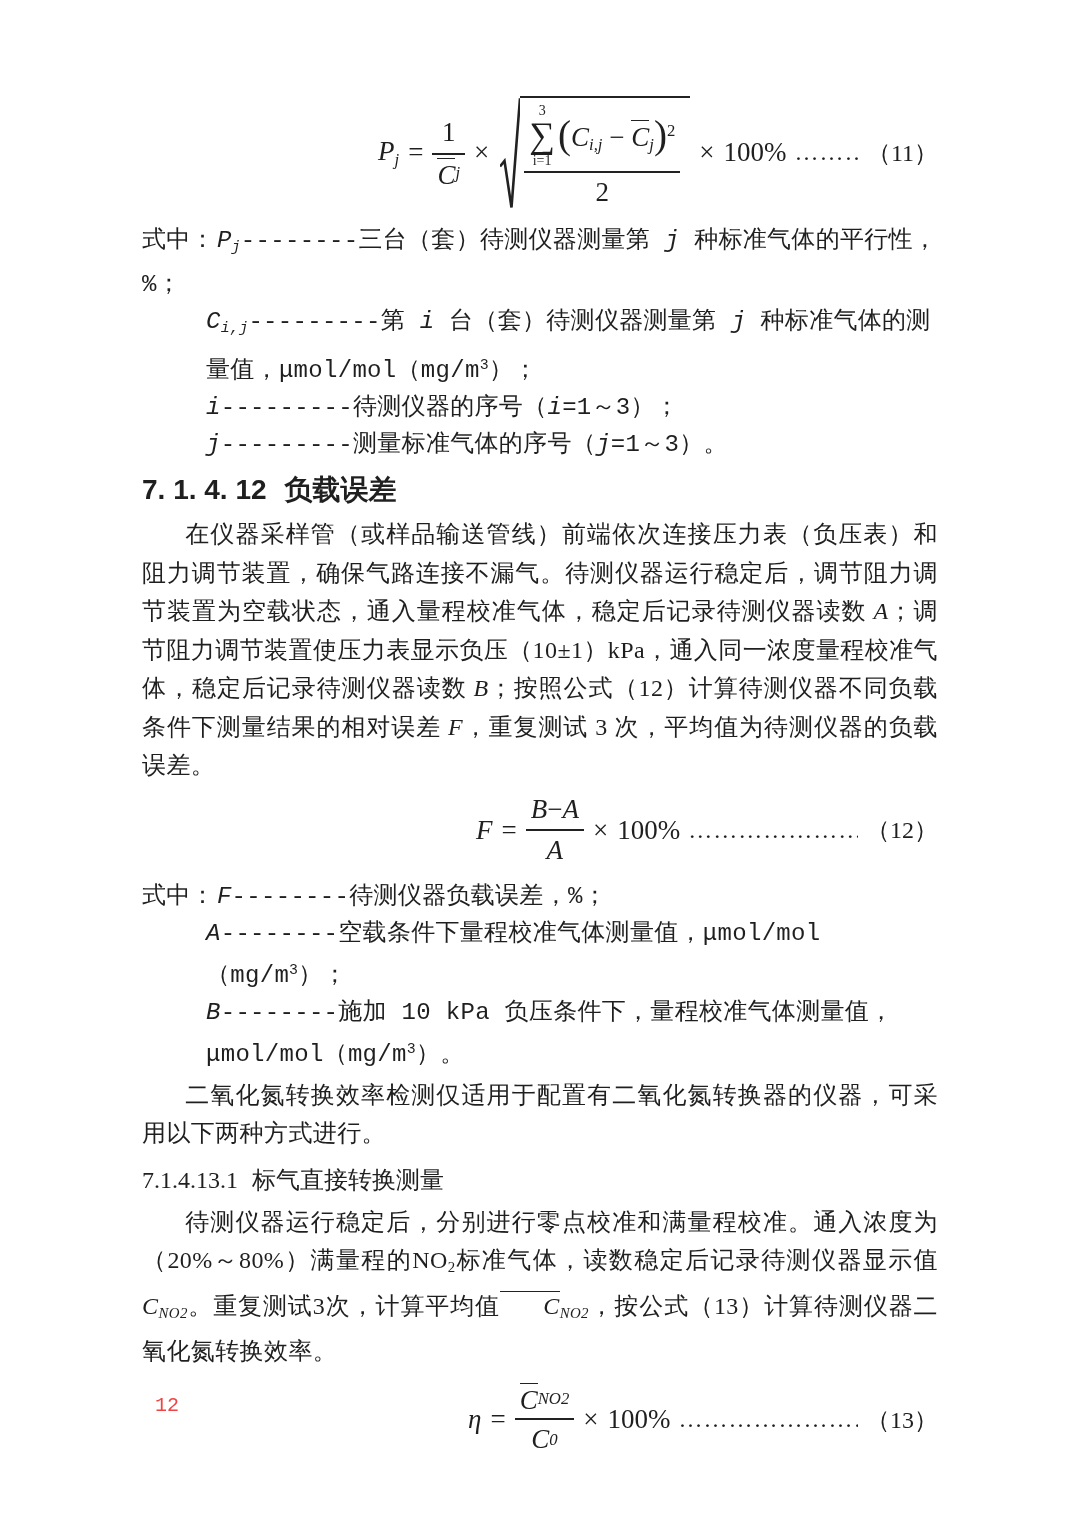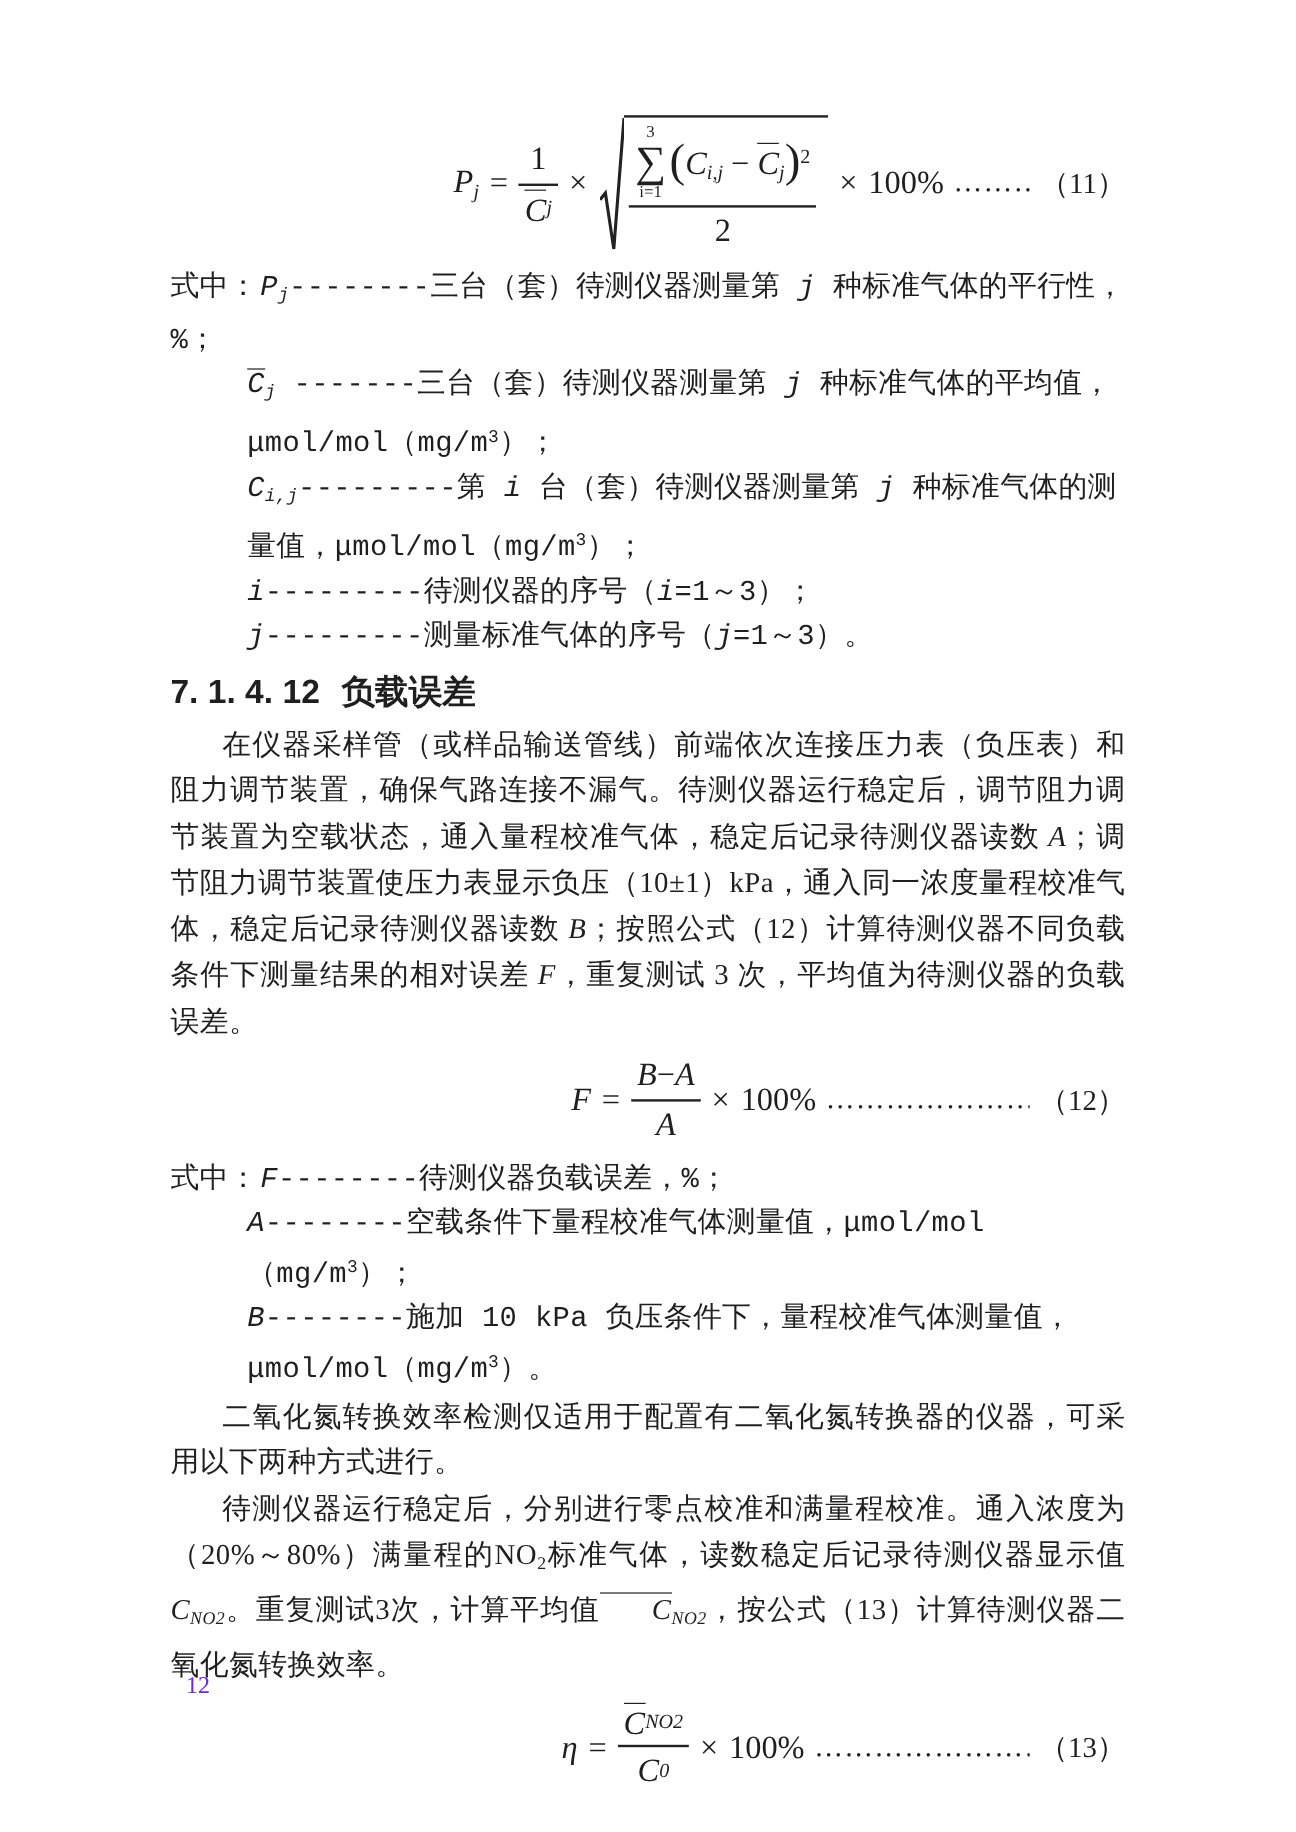"Cj -------三台（套）待测仪器测量第 j" p.def { html: <p><span>C</span><span>j</span><span> -------三台（套）待测仪器测量第 </span><span>j</span><span> 种标准气体的平均值，μmol/mol（mg/m</span><span>3</span><span>）；</span></p> -> none }
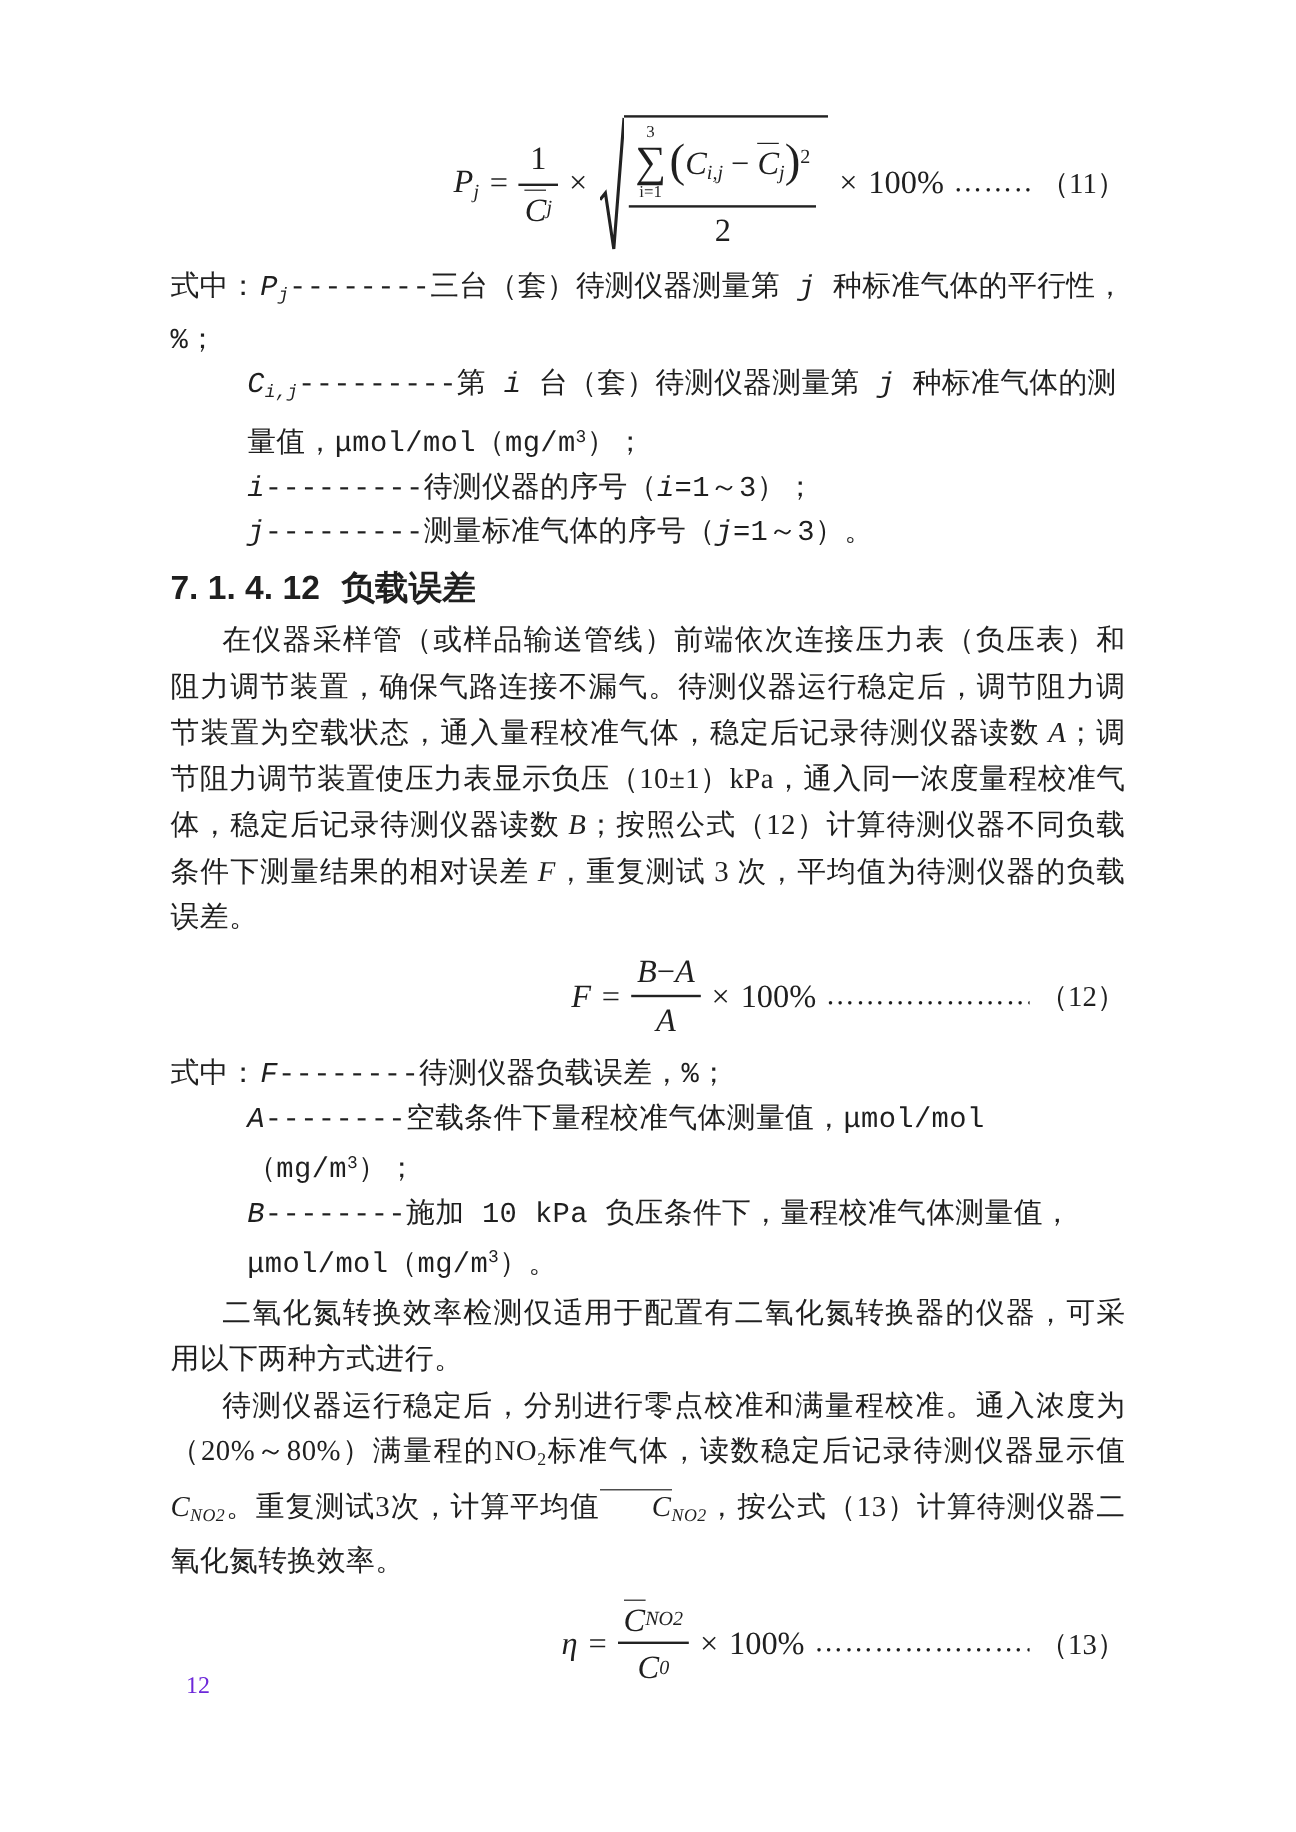"7.1.4.13.1 标气直接转换测量" div.h4 { html: none -> <div> <span>7.1.4.13.1</span><span>标气直接转换测量</span> </div> }
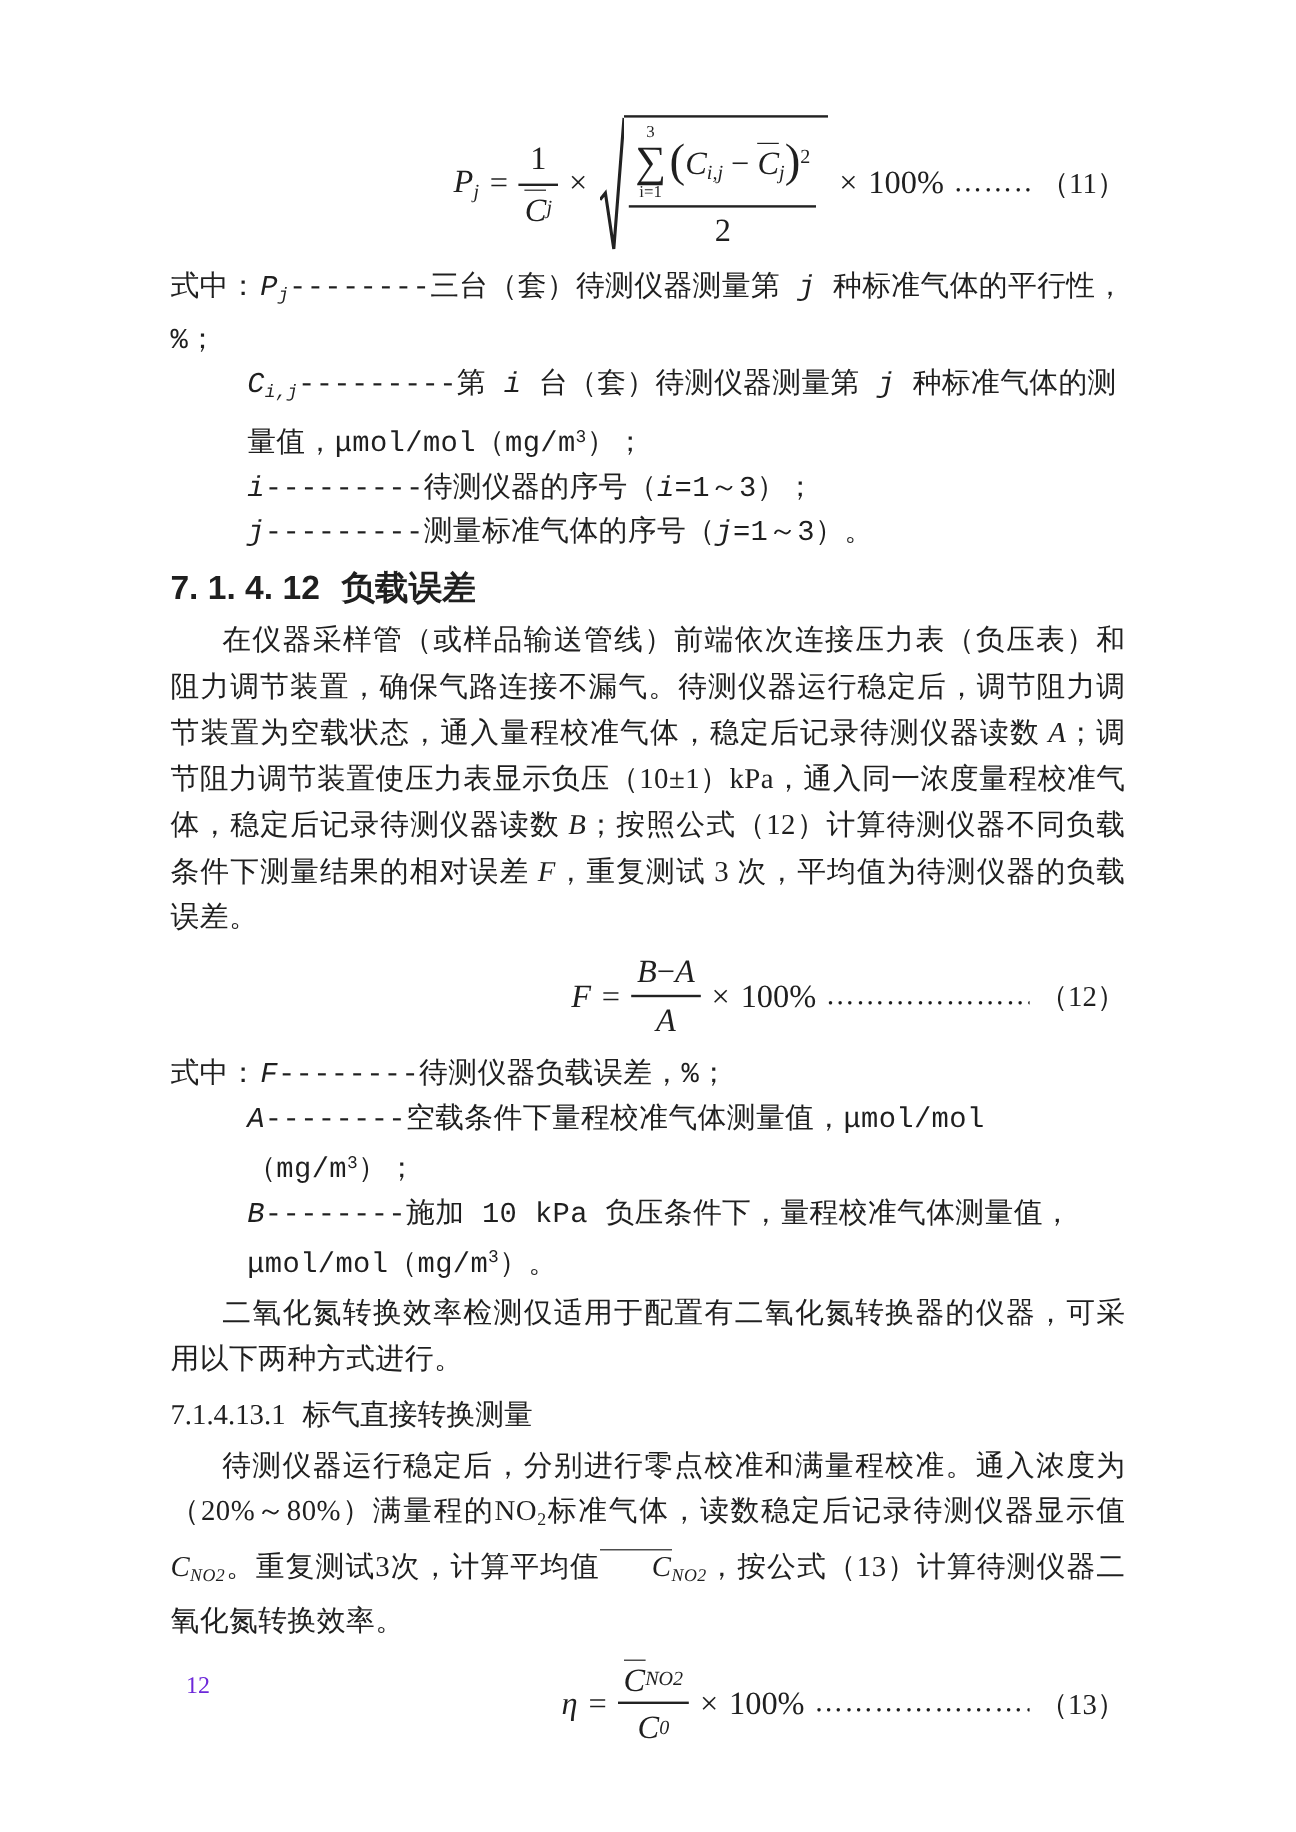"12" .page-num { color: #6d28d9 -> #ef4444; font-family: Liberation Serif, serif -> Liberation Mono, monospace }
